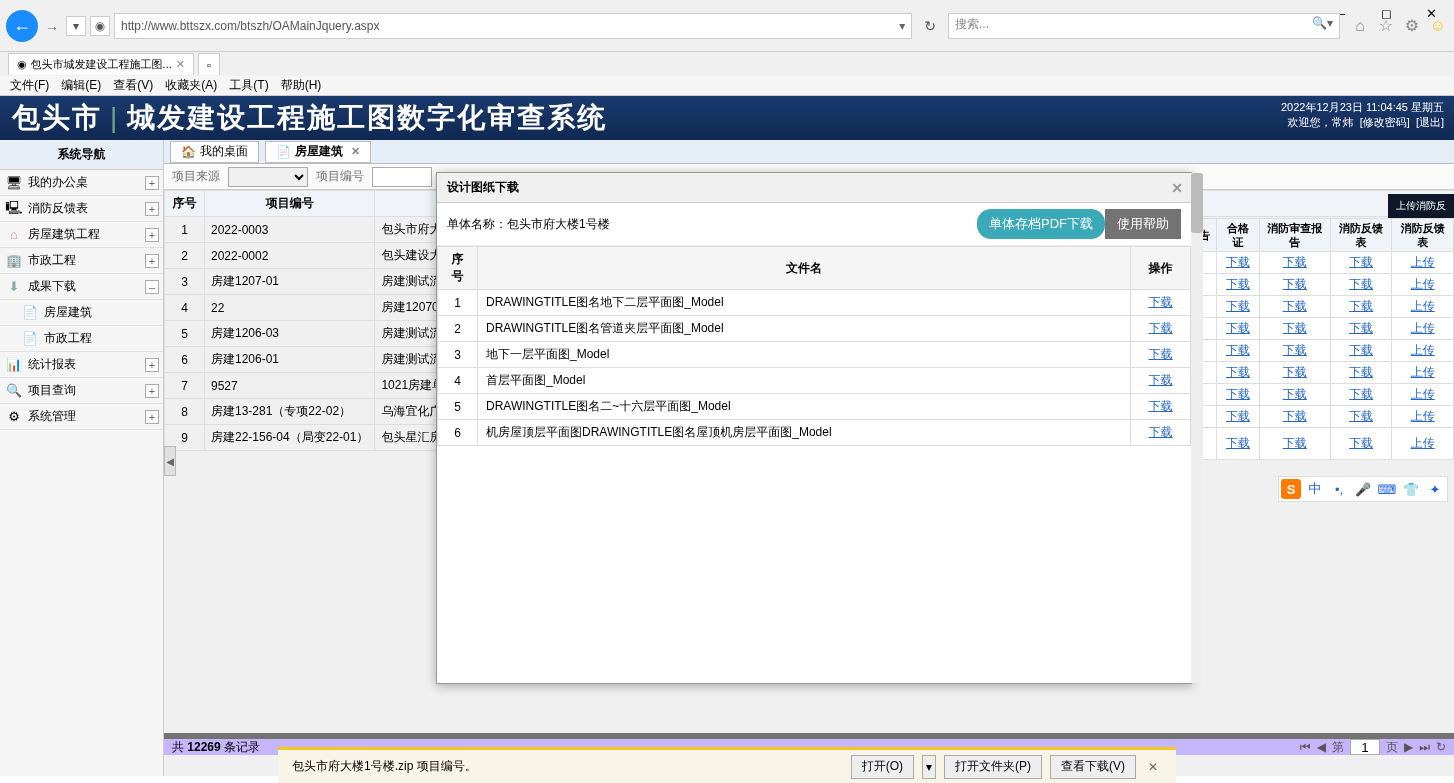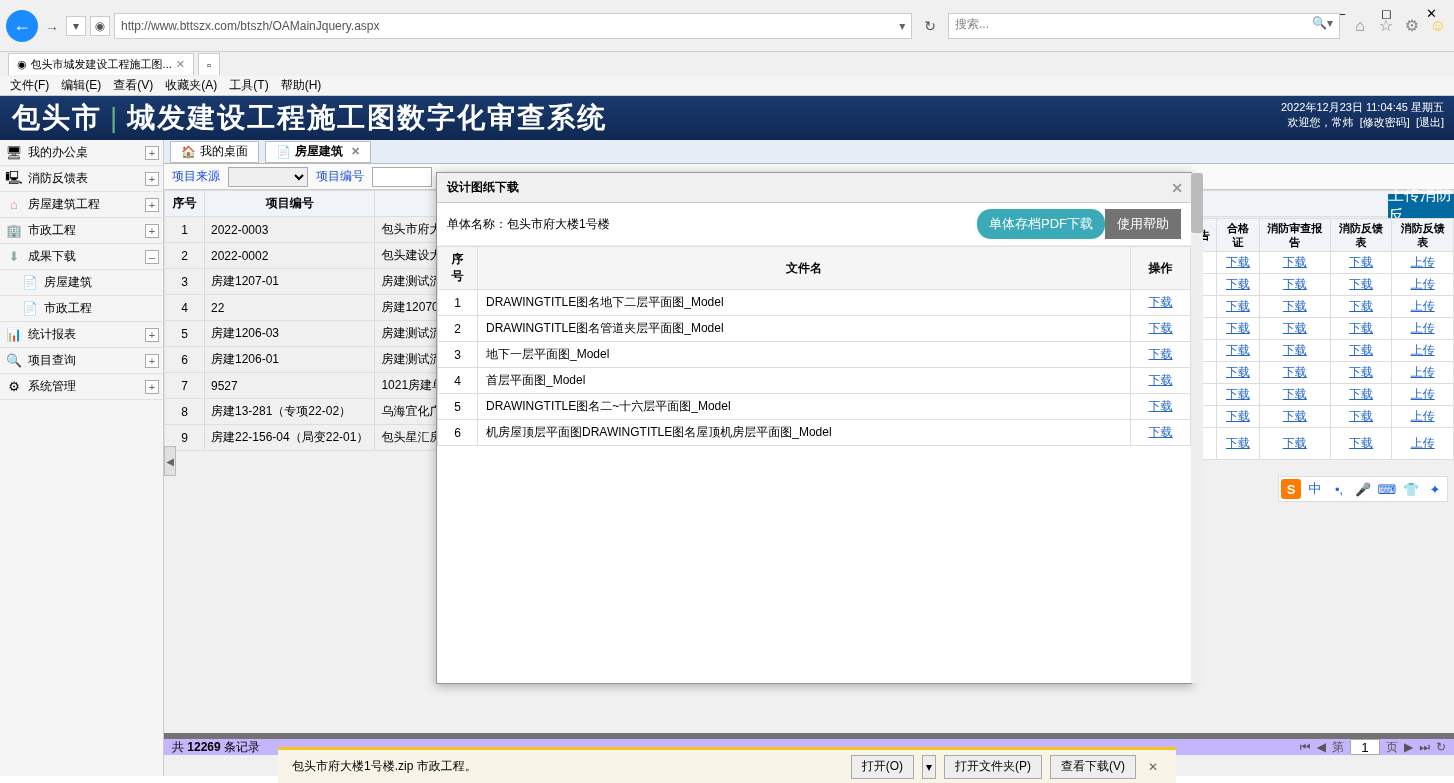"系统导航" div.sidebar-header { html: none -> <div>系统导航</div> }
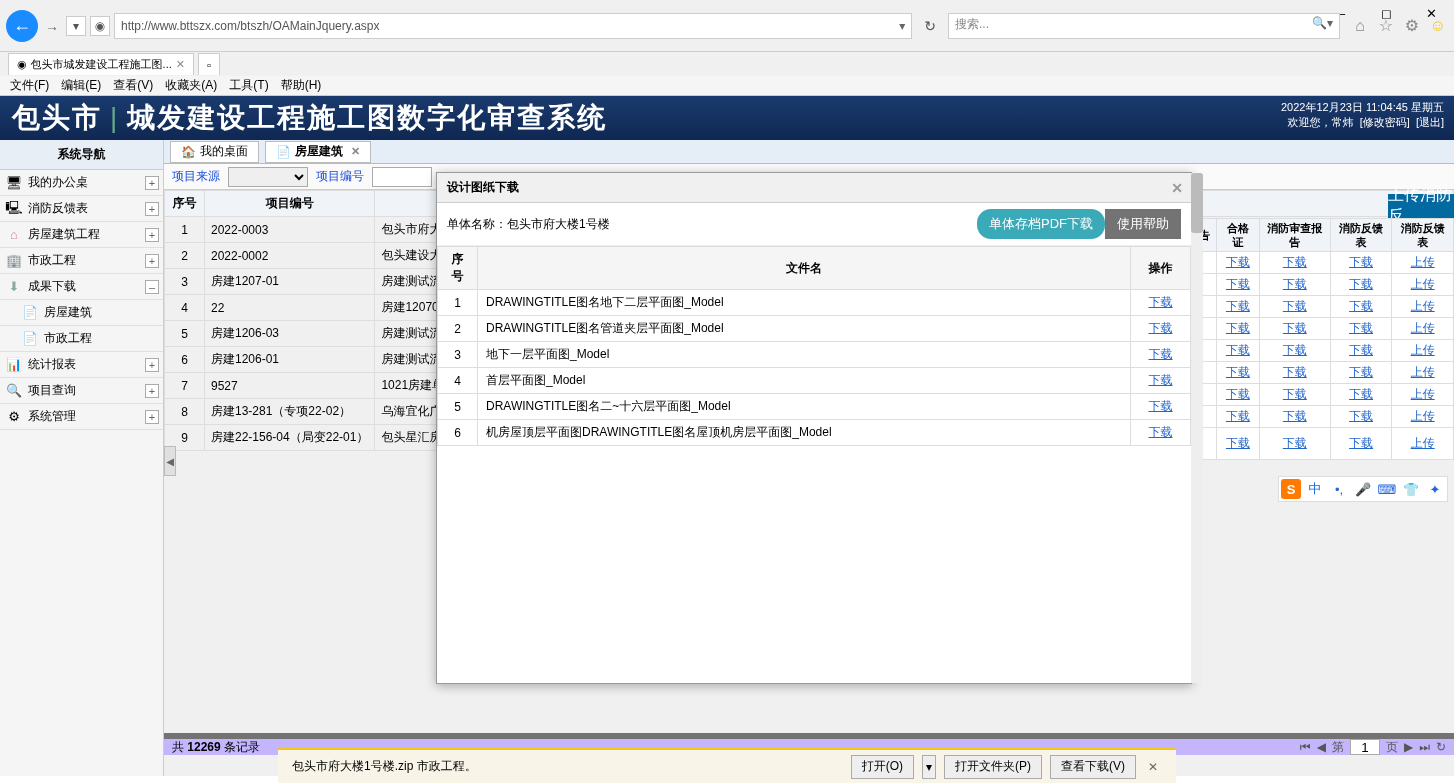"项目来源" .filter-bar label { color: #1d4ed8 -> #737373 }
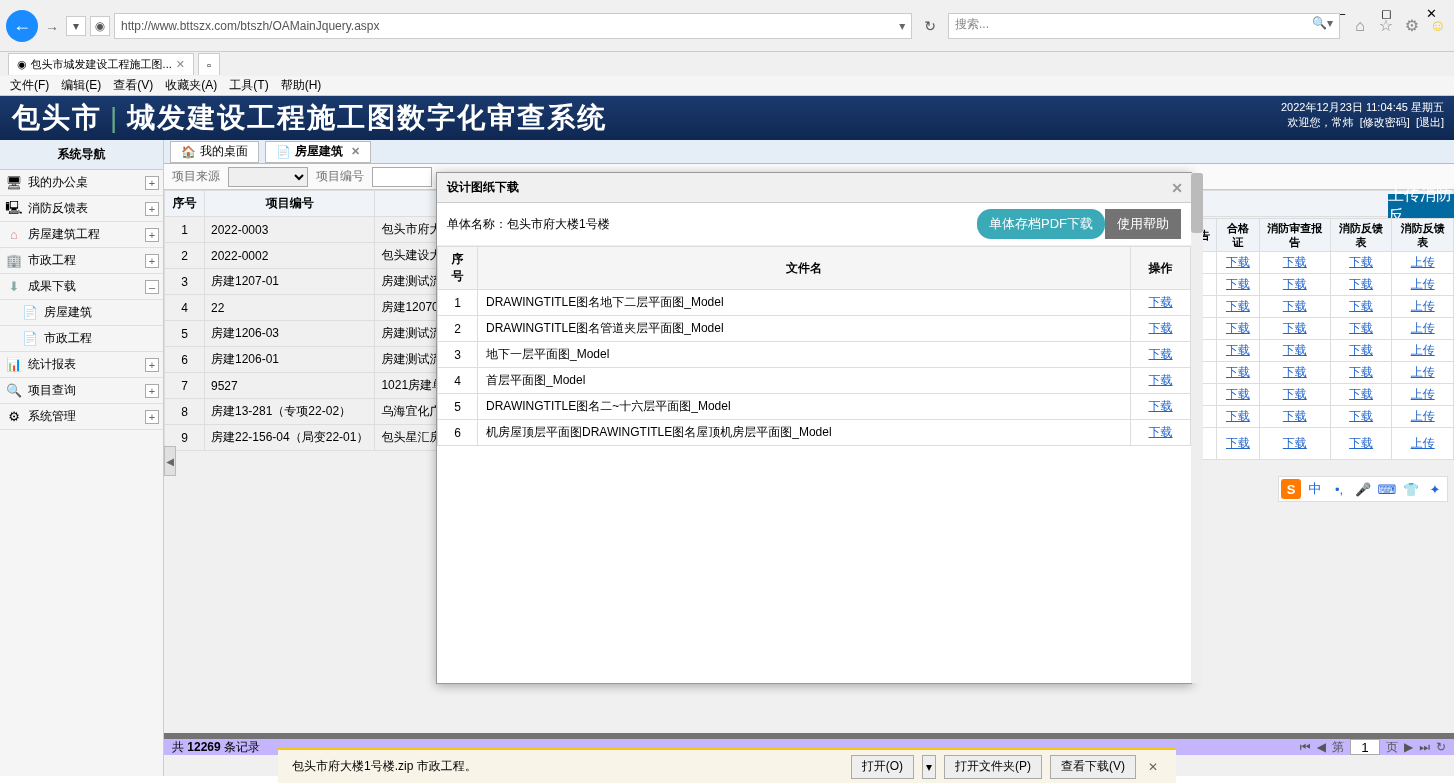"上传消防反" .right-tag { background: #0369a1 -> #0f172a; font-size: 16px -> 10px }
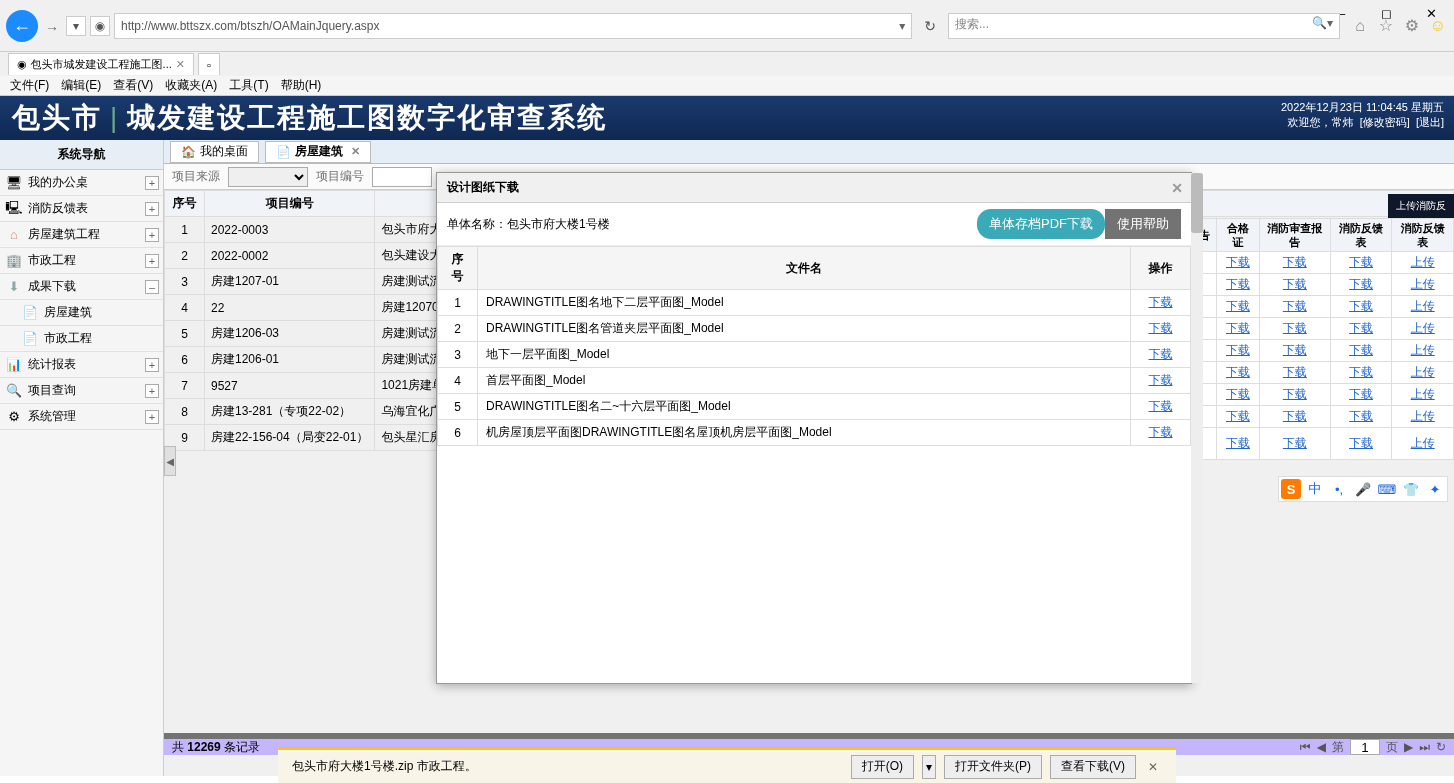"包头市府大楼1号楼.zip 市政工程。" span.msg { text: 市政工程 -> 项目编号 }
